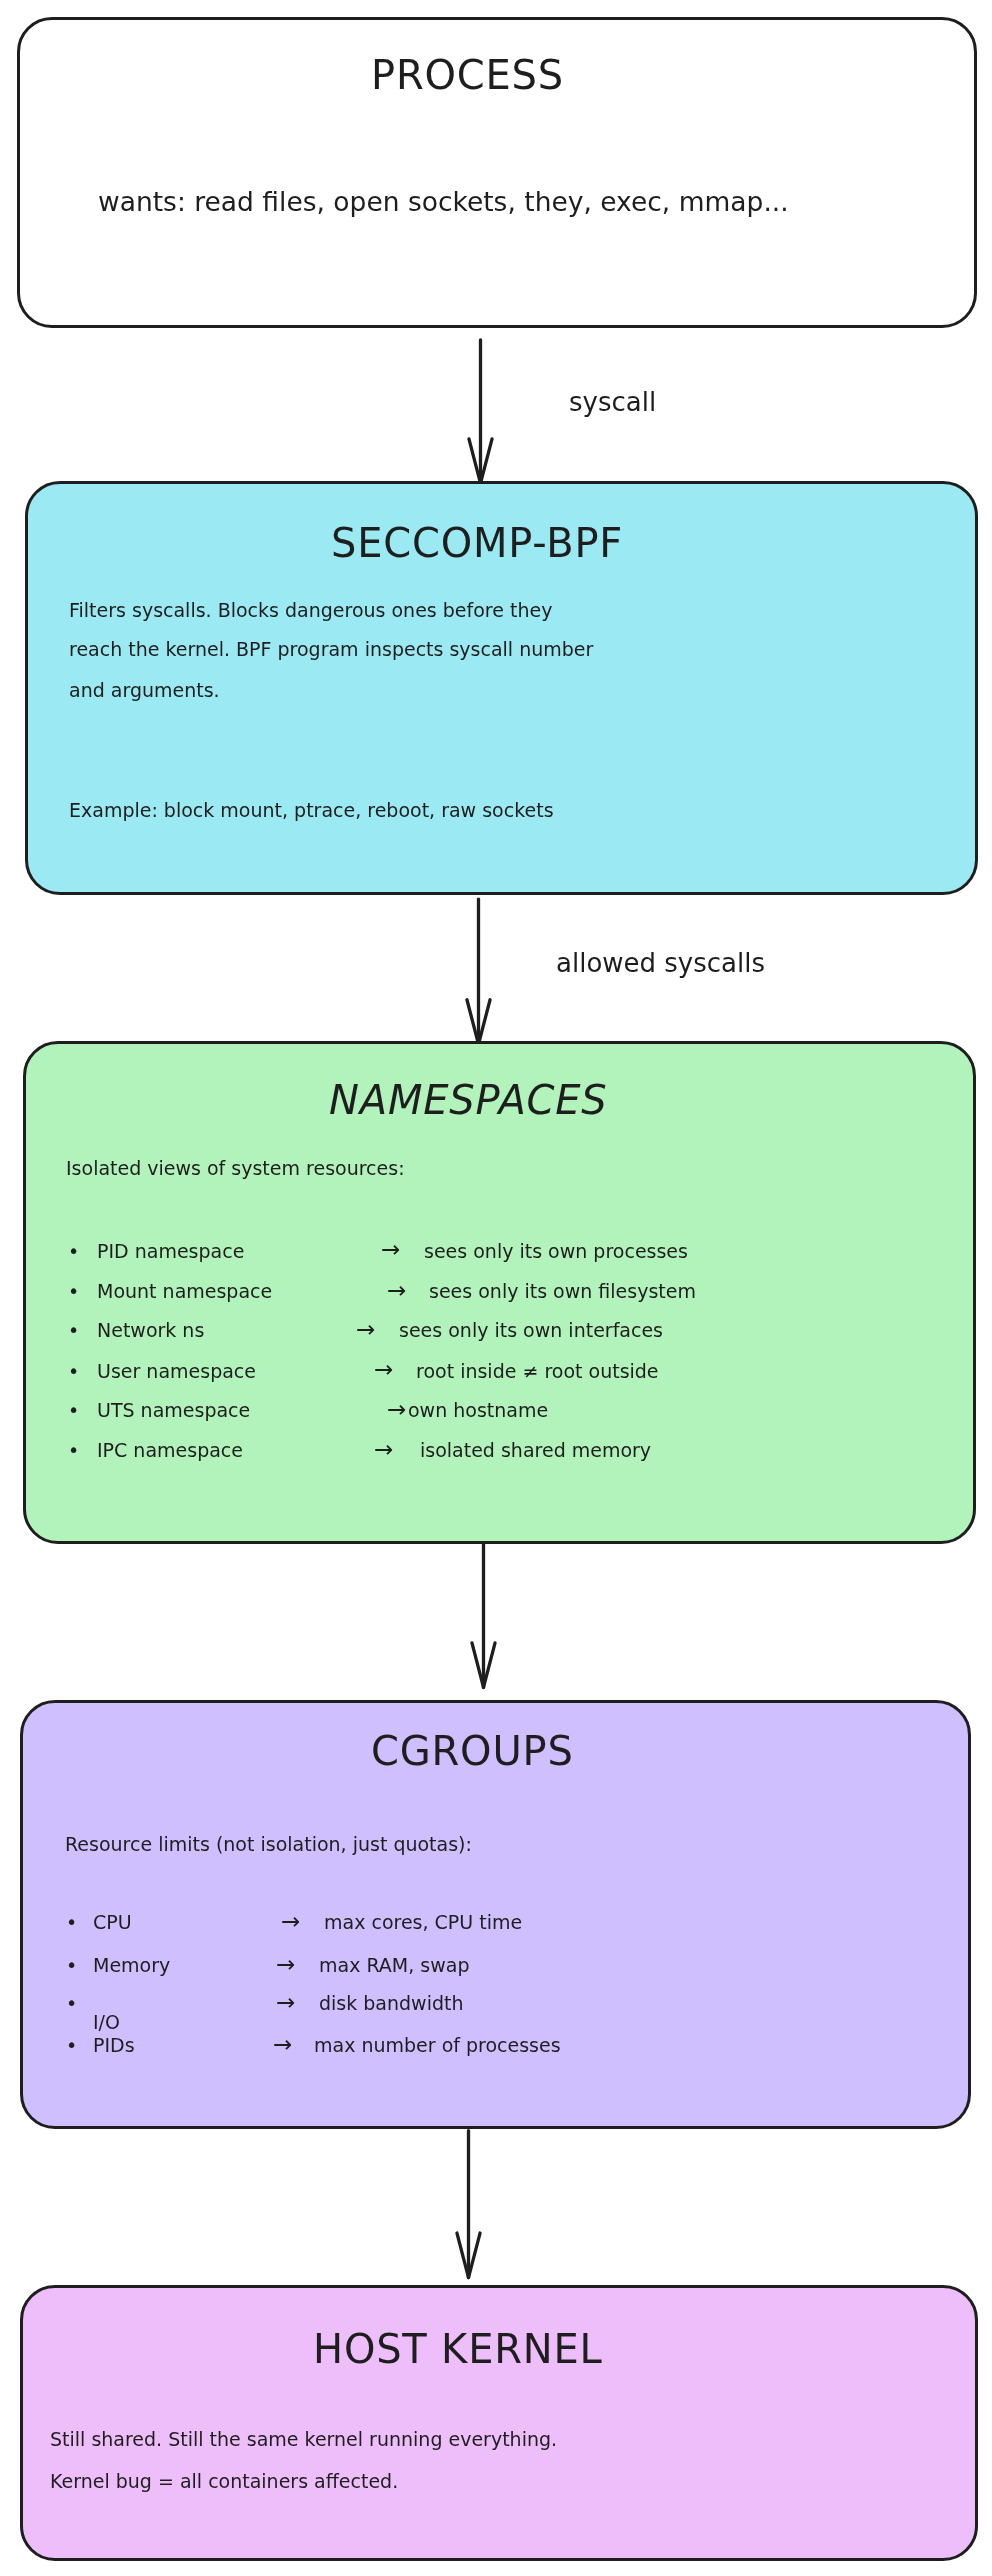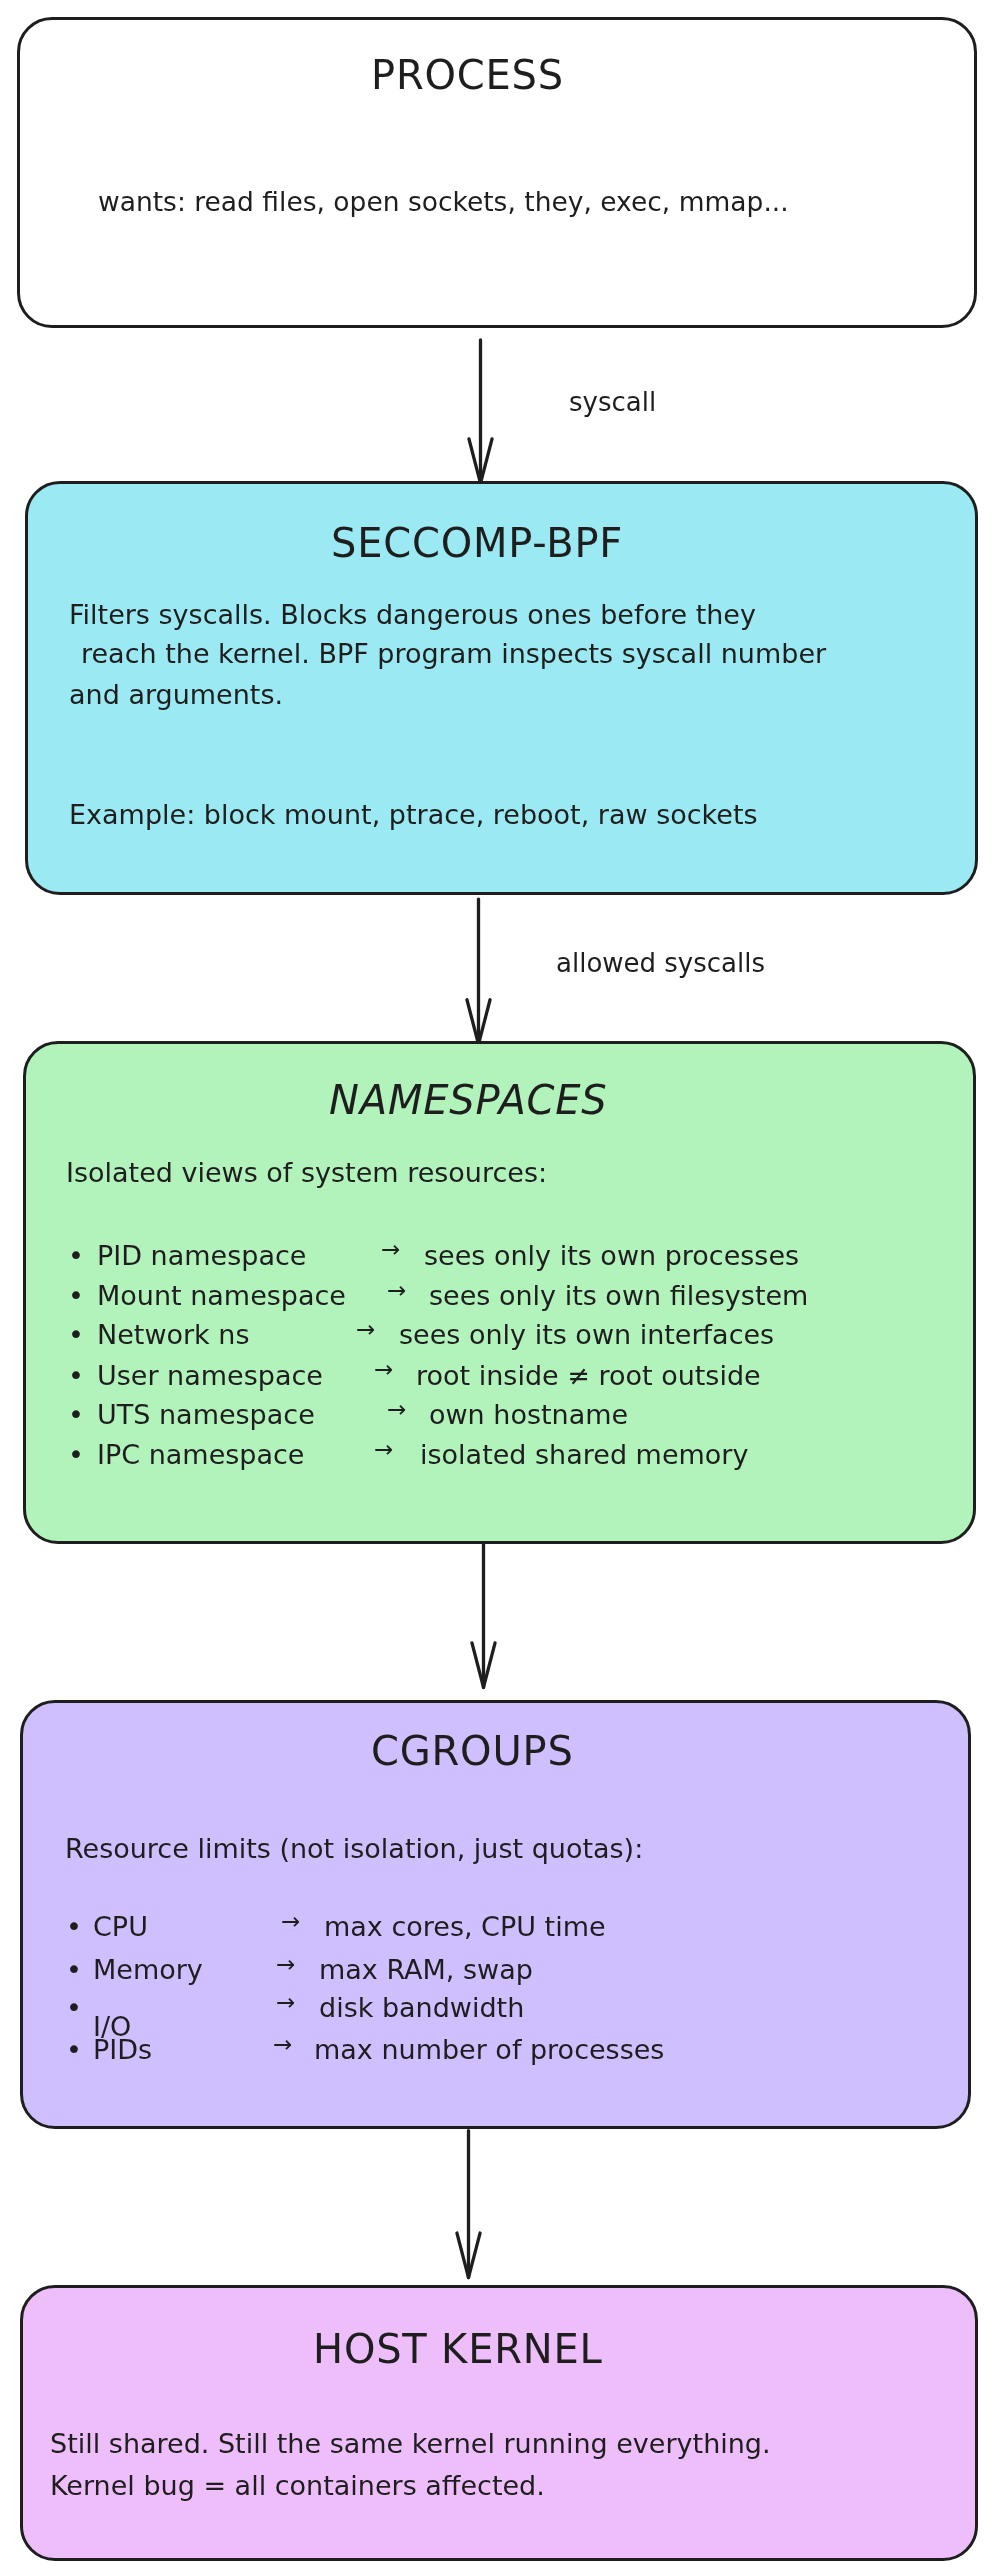"Filters syscalls. Blocks dangerous ones" .body { font-size: 27px -> 19px }
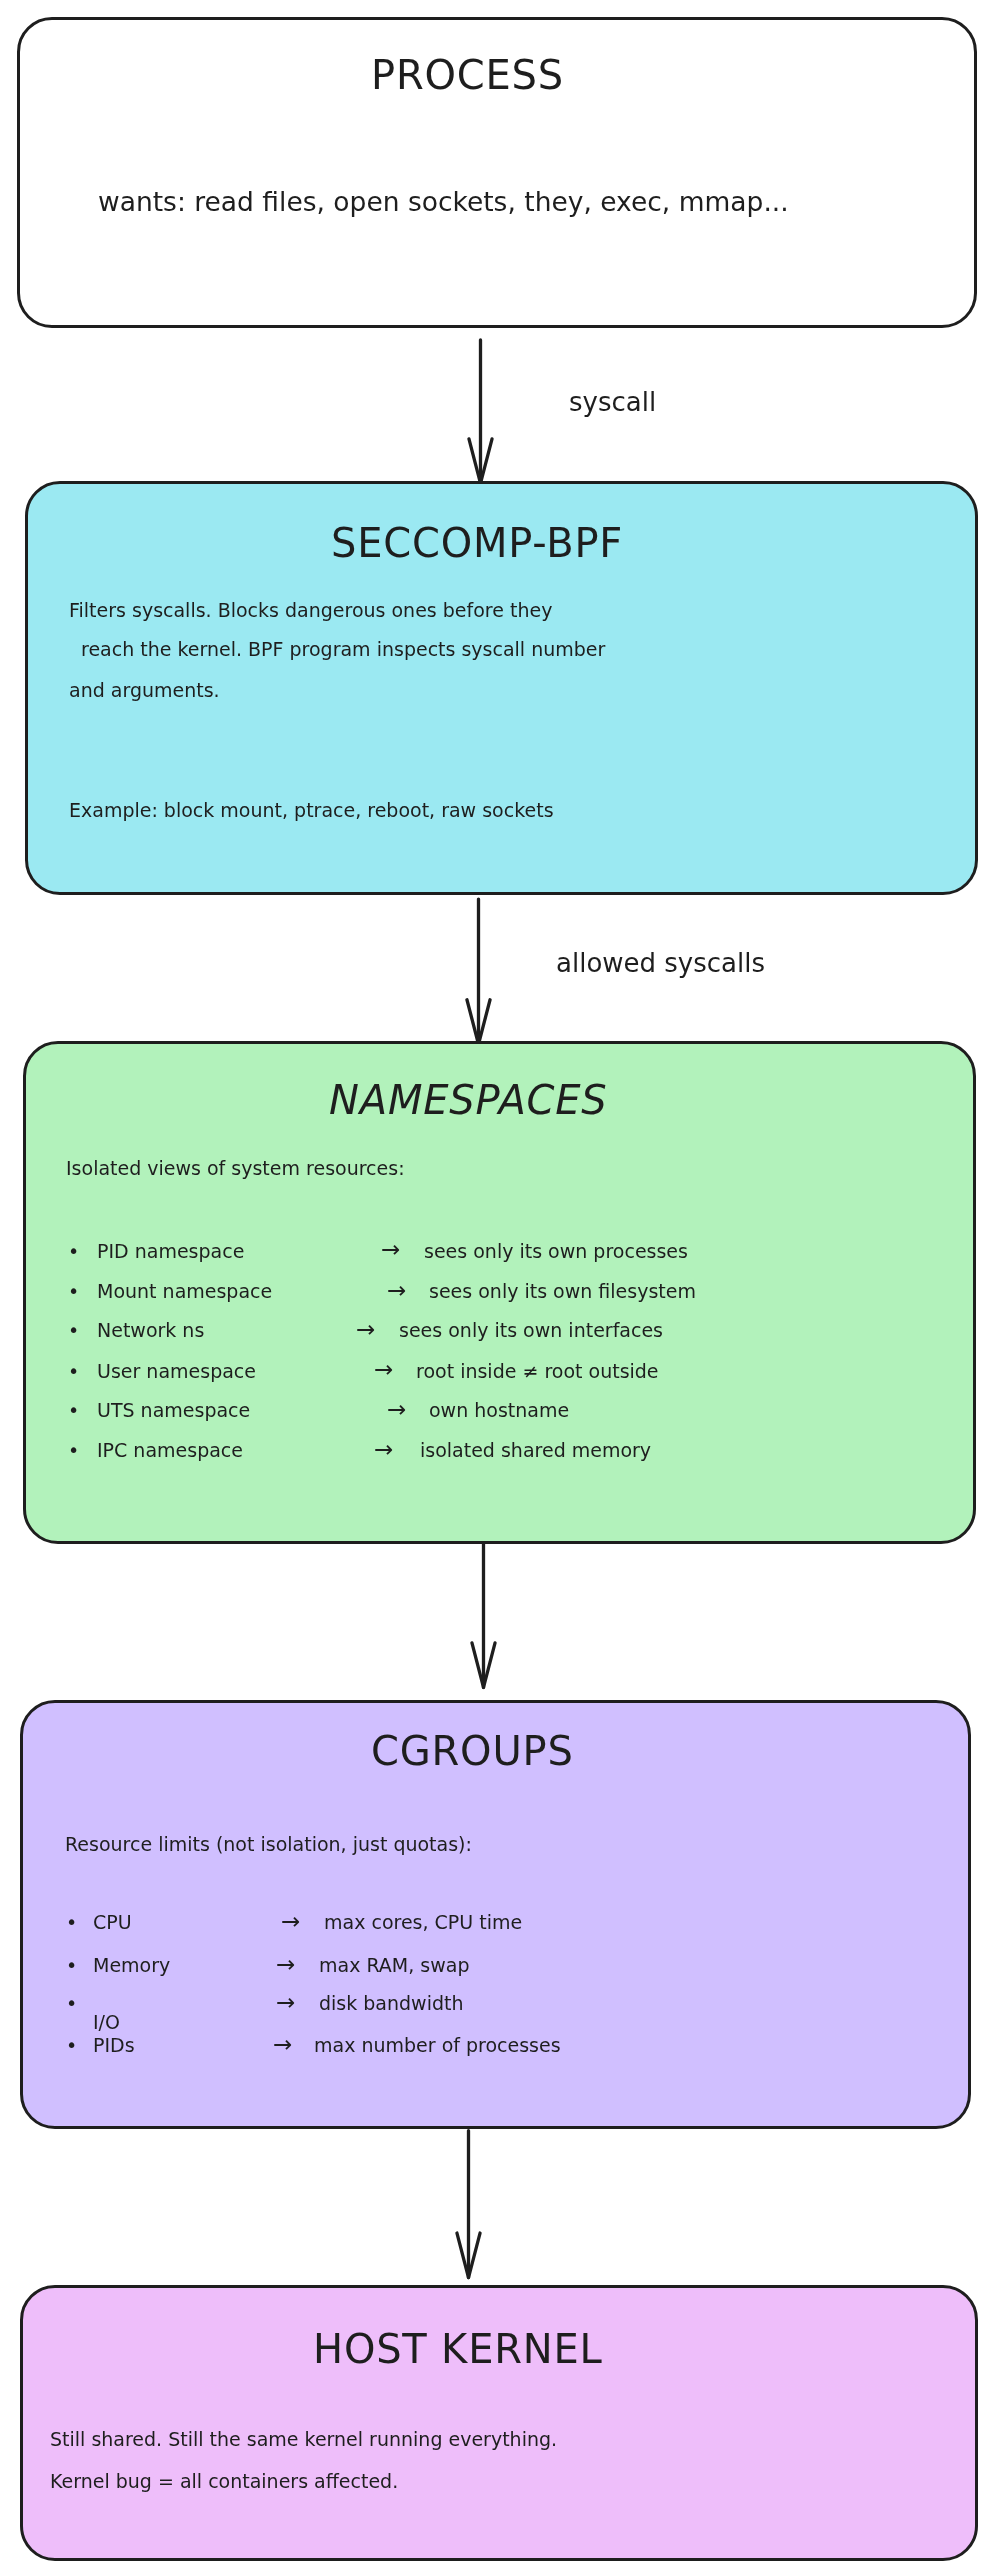"reach the kernel. BPF program" div.txt { margin-left: 12px -> none }
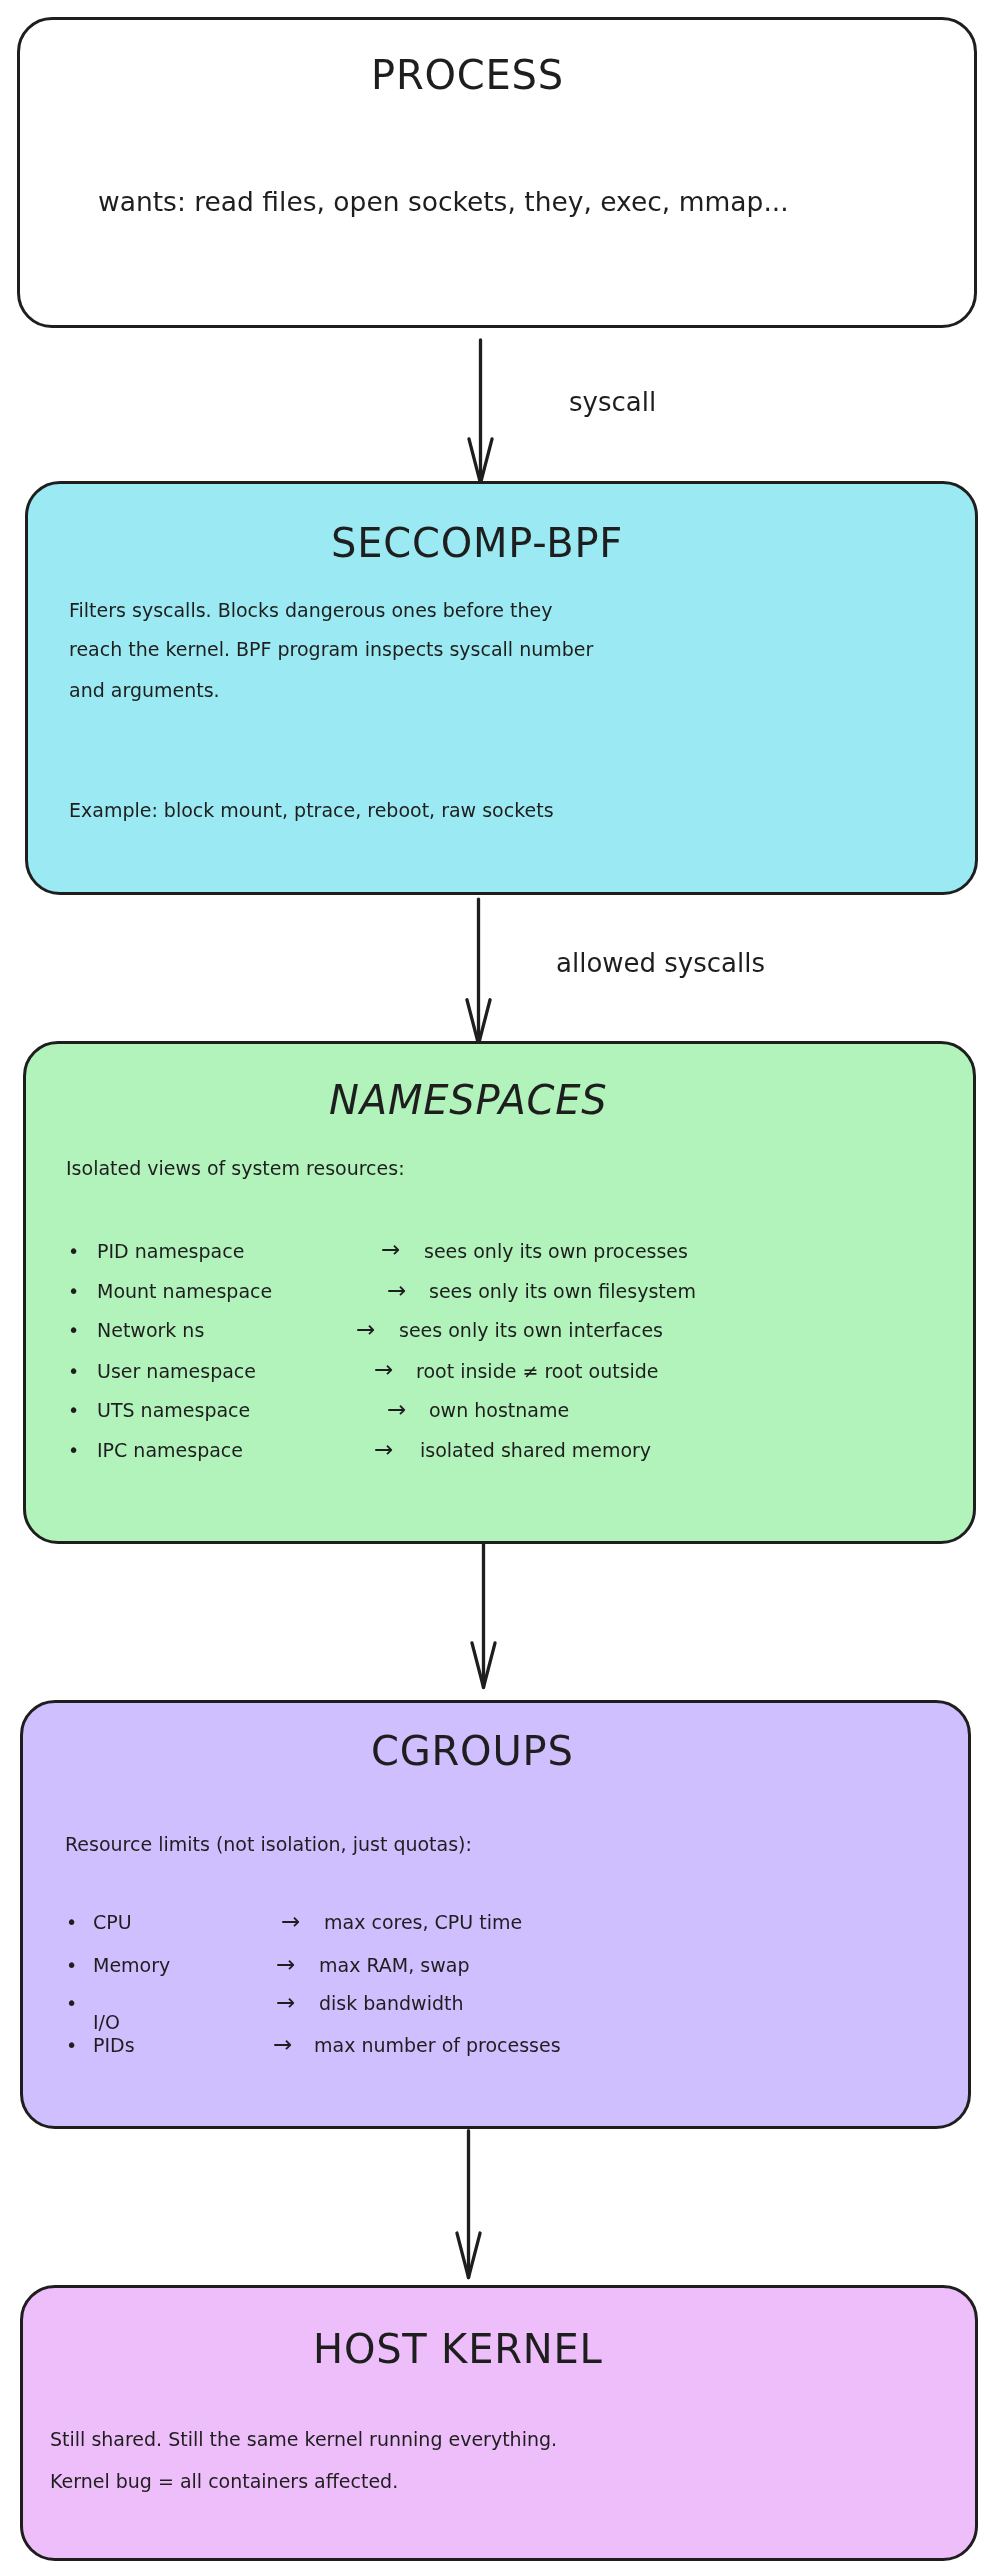"own hostname" span.txt { left: 429px -> 408px }
